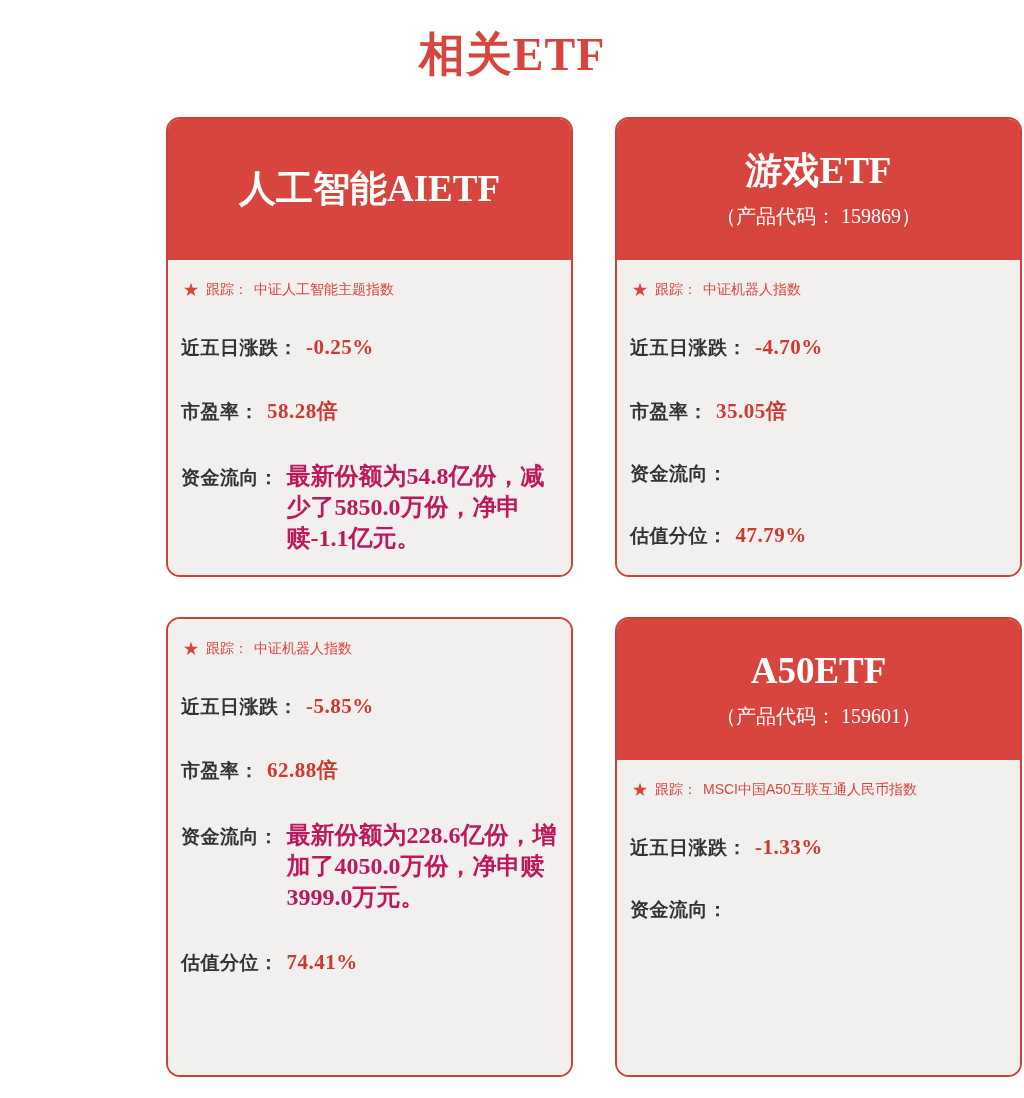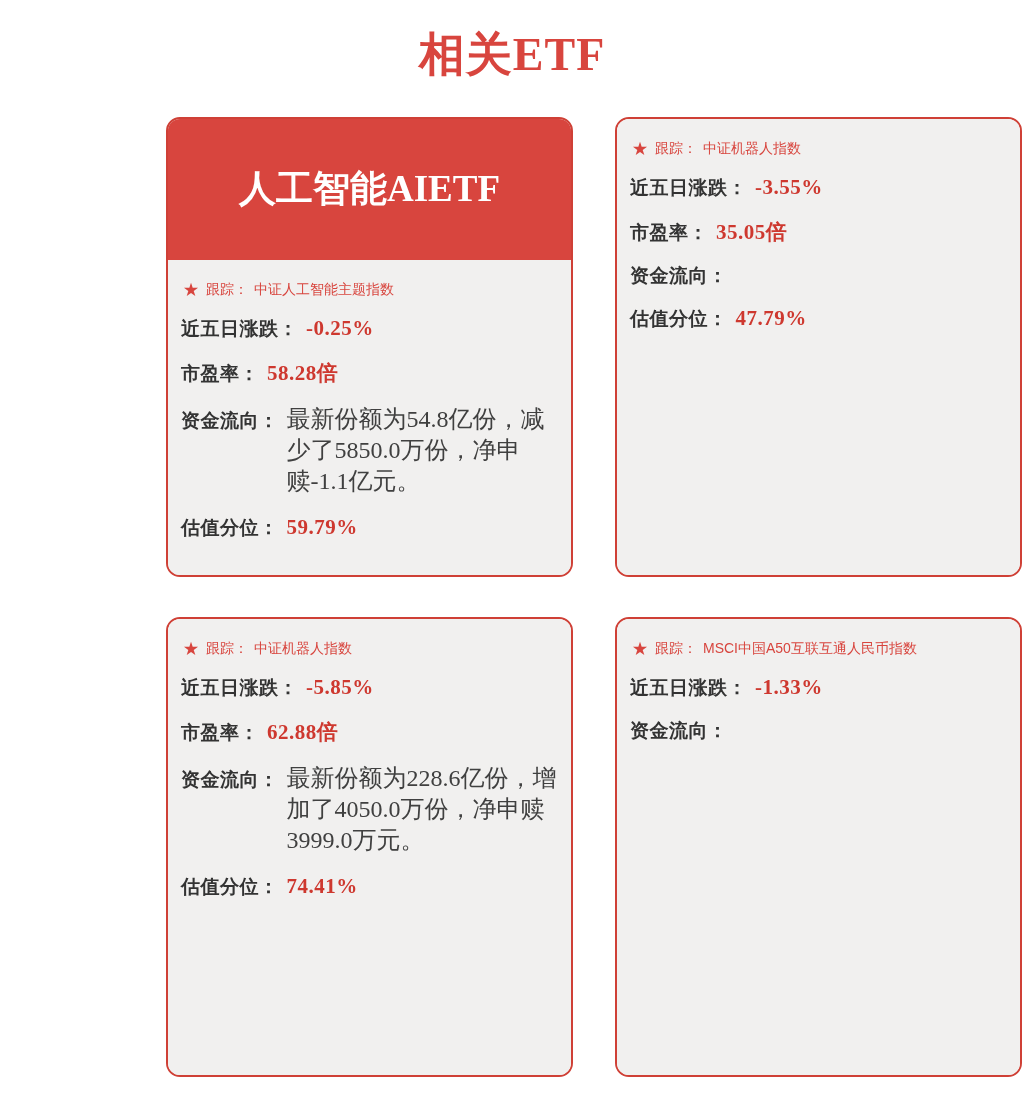"游戏ETF" header.card-header { html: none -> <header> <h2>游戏ETF</h2> <div>（产品代码： 159869）</div> </header> }
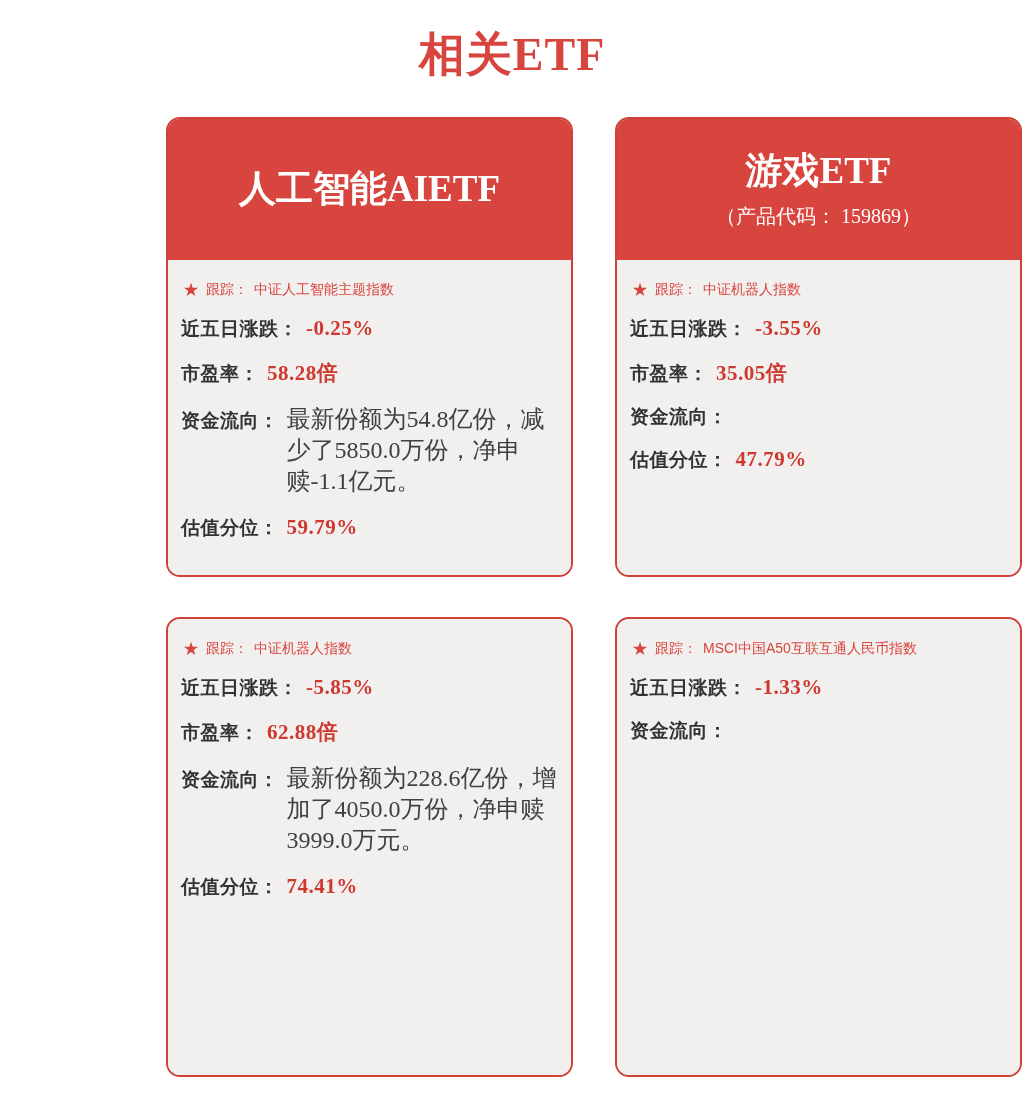"近五日涨跌：" .row { margin-top: 17px -> 36px }
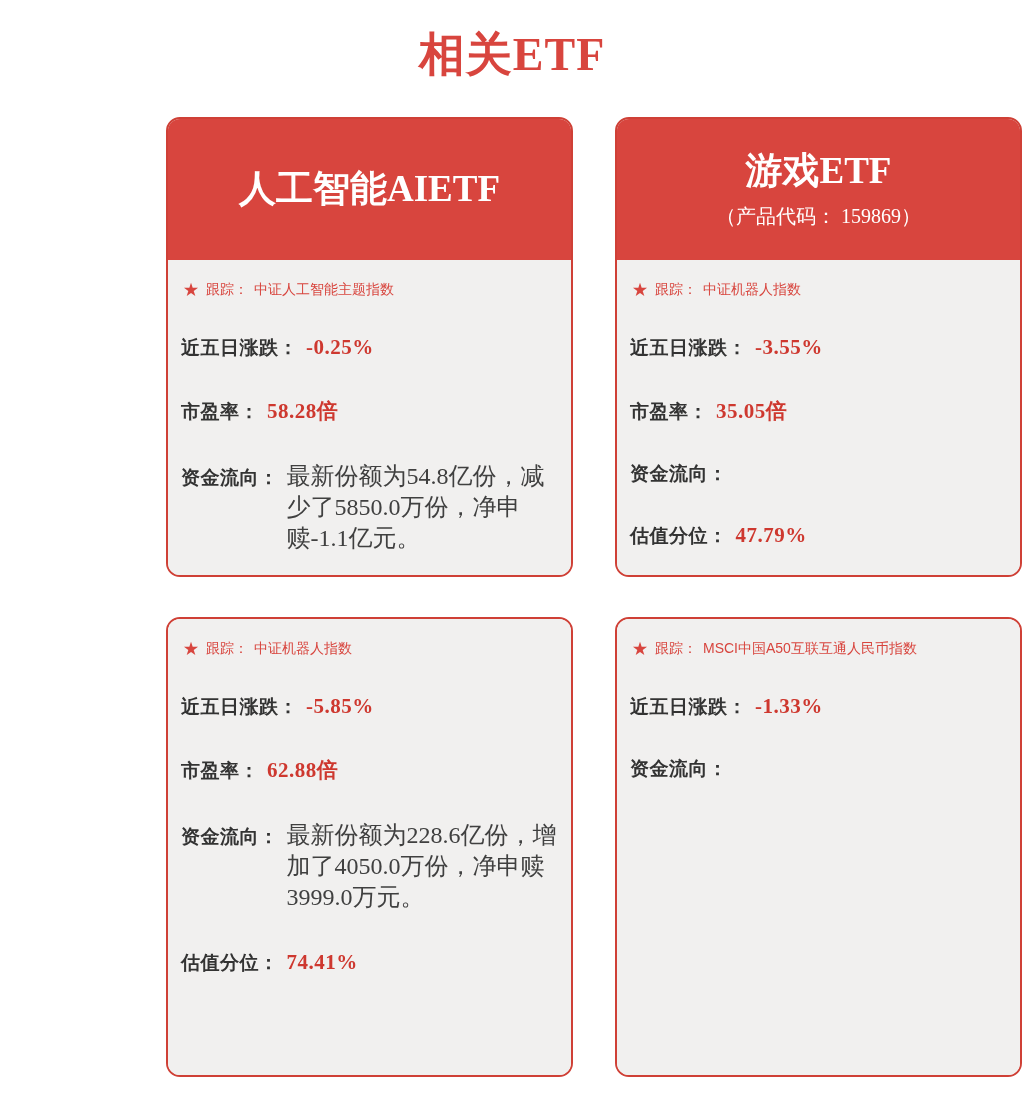"-3.55%" span.row-value { text: -3.55% -> -4.70% }
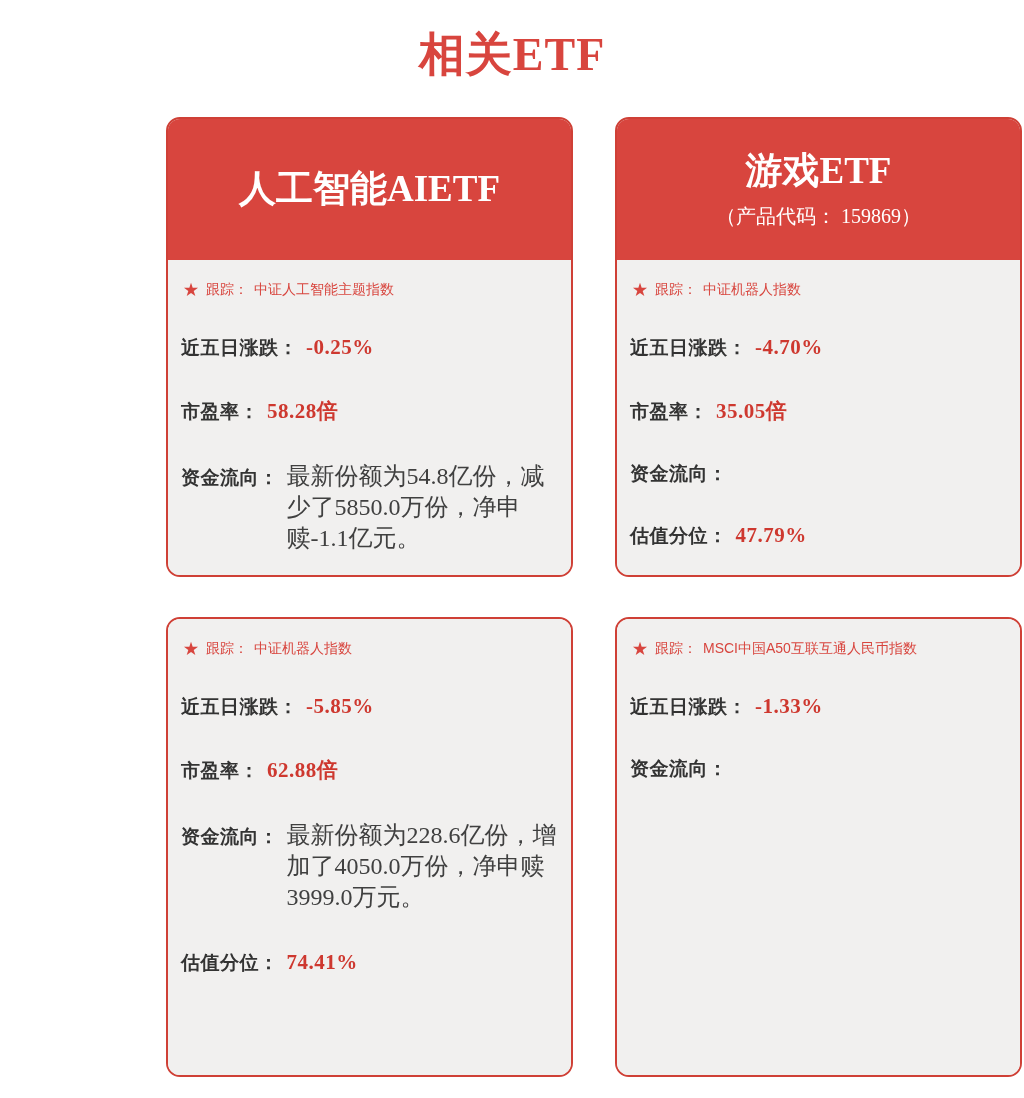"最新份额为54.8亿份，减少了5850.0万份，净申赎-1.1亿元。" .flow-value { color: #404040 -> #be185d; font-weight: normal -> bold }
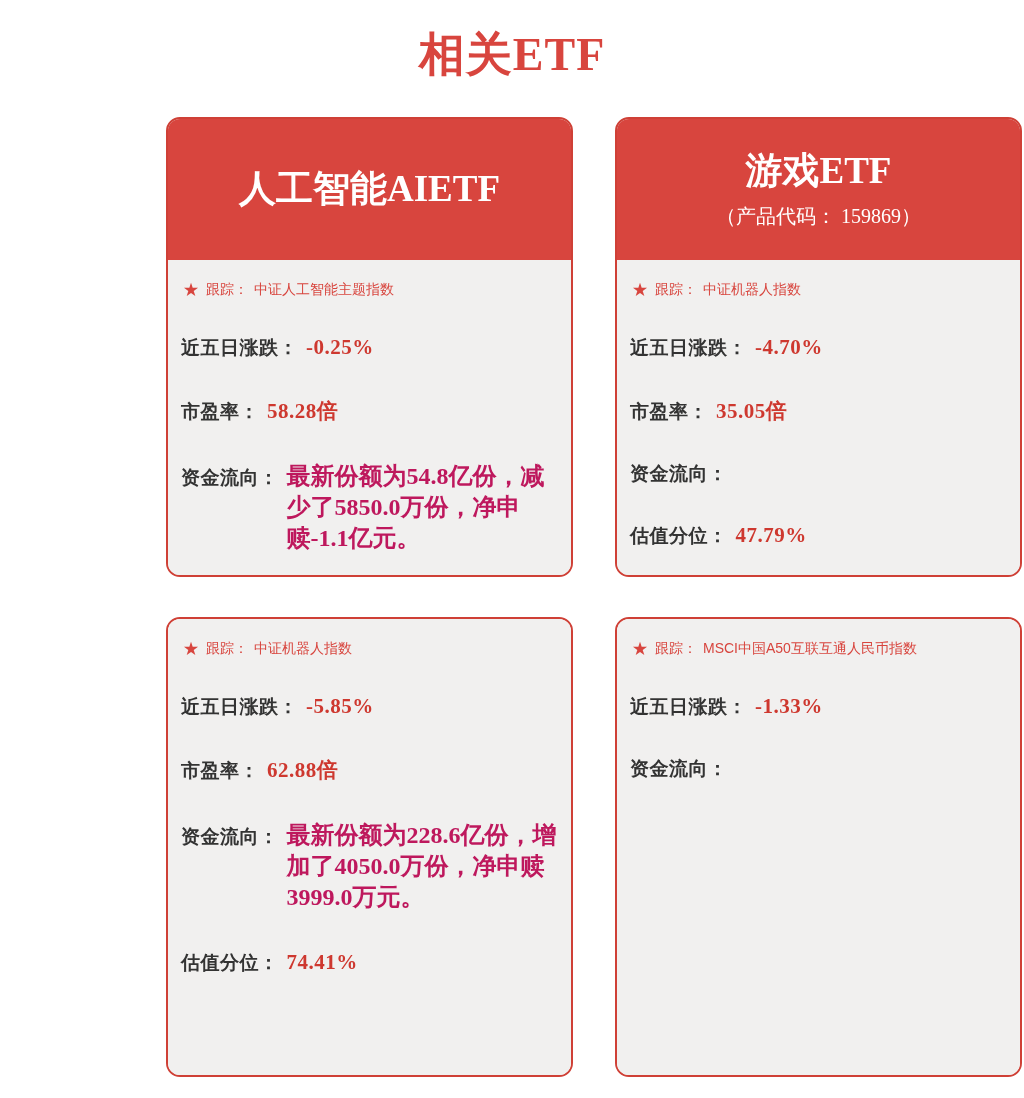"A50ETF" header.card-header { html: none -> <header> <h2>A50ETF</h2> <div>（产品代码： 159601）</div> </header> }
